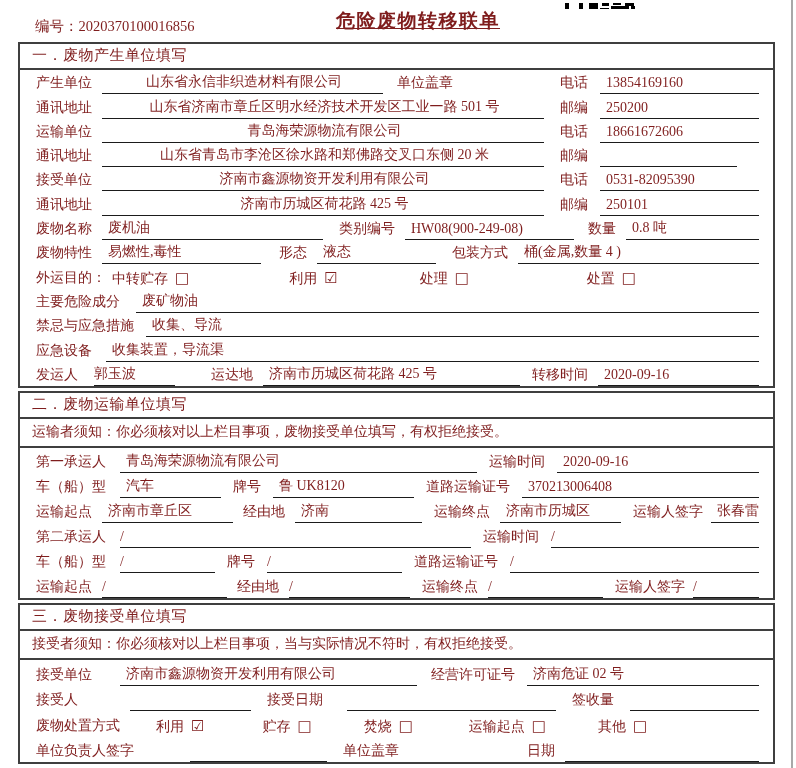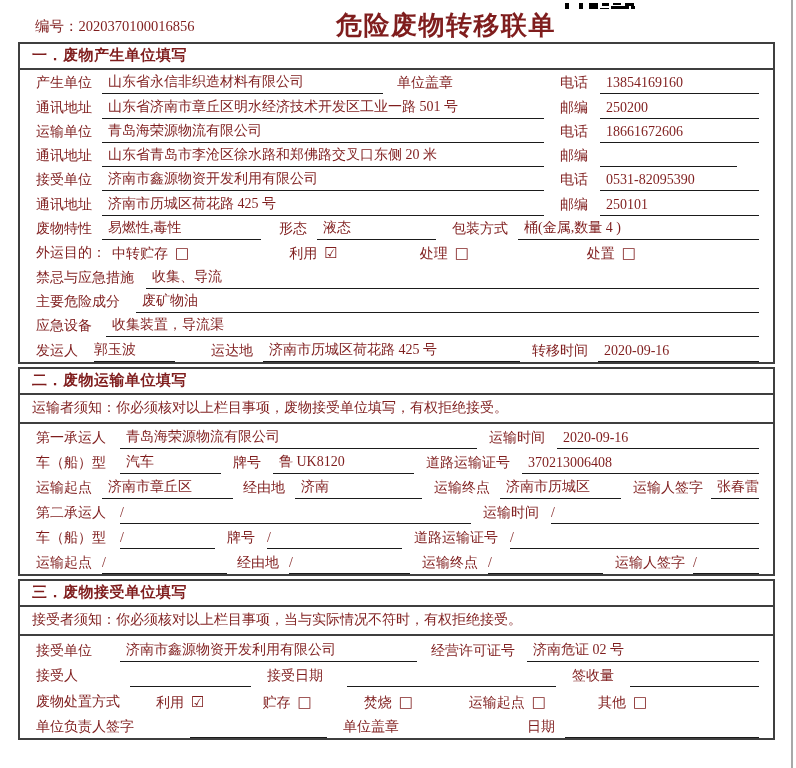"危险废物转移联单" .doc-title { font-size: 26px -> 19px; text-decoration: none -> underline }
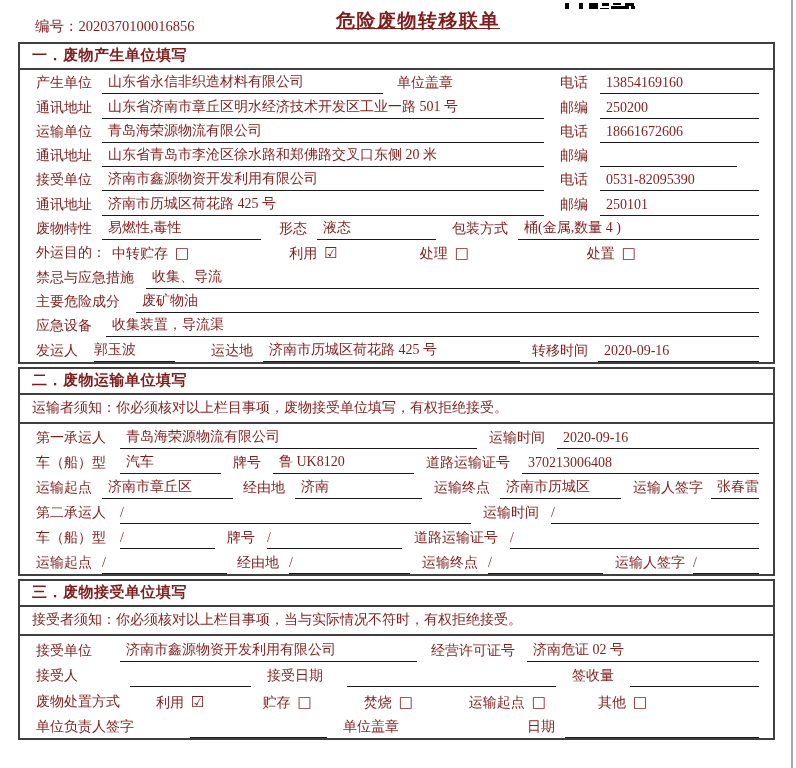"一．废物产生单位填写" .box-heading { font-weight: bold -> normal }
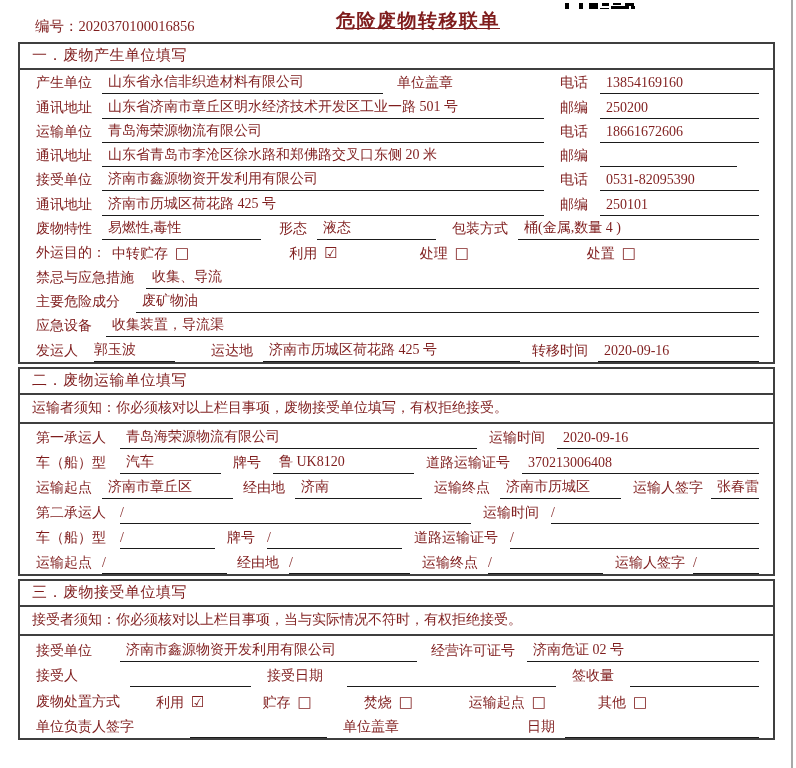"产生单位" .lgroup { text-align: none -> center }
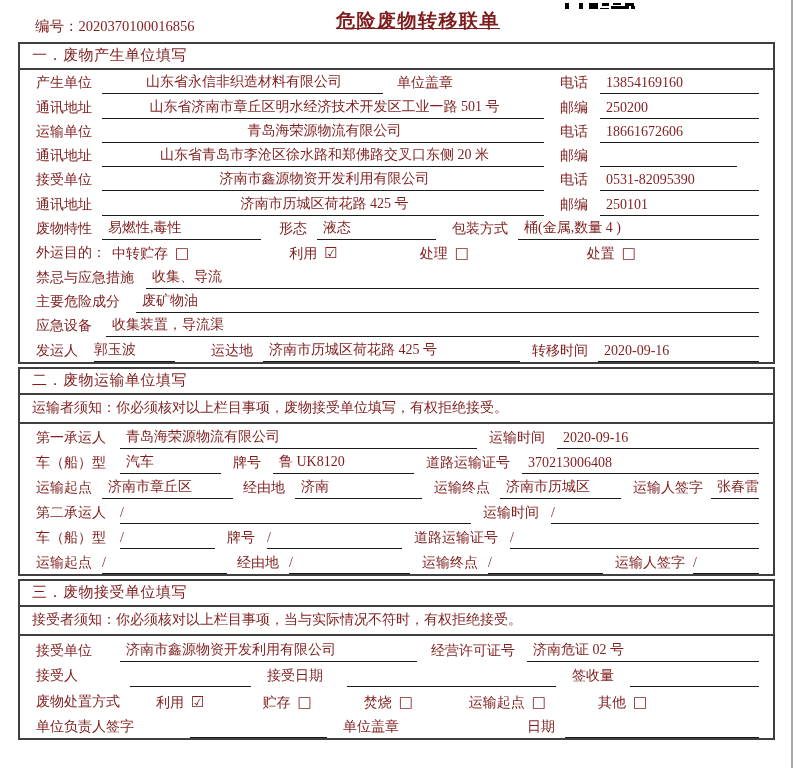"废物名称" div.row { html: none -> <div> <span>废物名称</span> <span>废机油</span> <span>类别编号</span> <span>HW08(900-249-08)</span> <span>数量</span> <span>0.8 吨</span> </div> }
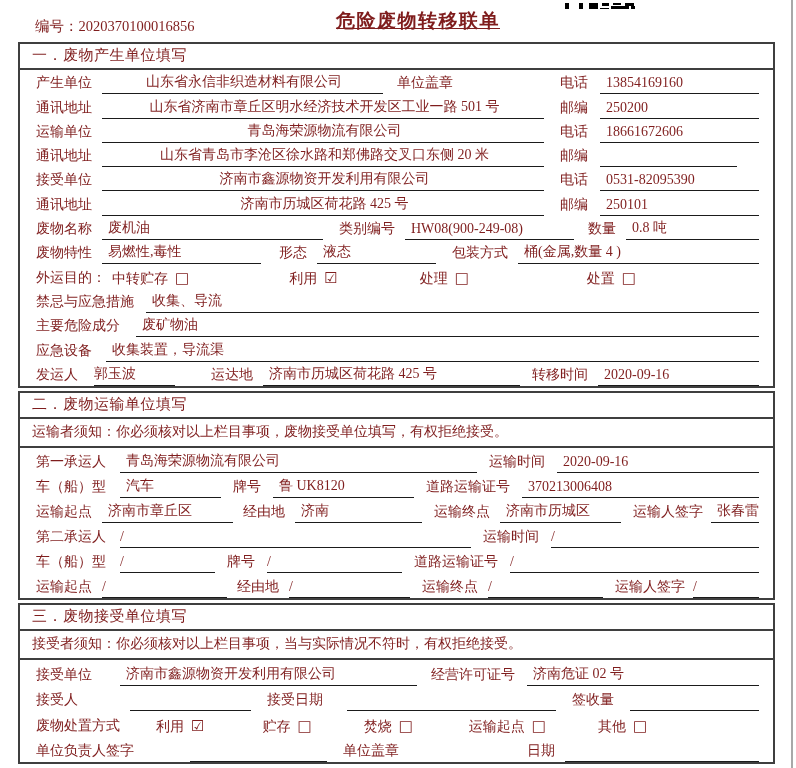"禁忌与应急措施" div.row { order: before "主要危险成分" -> after "主要危险成分" }
